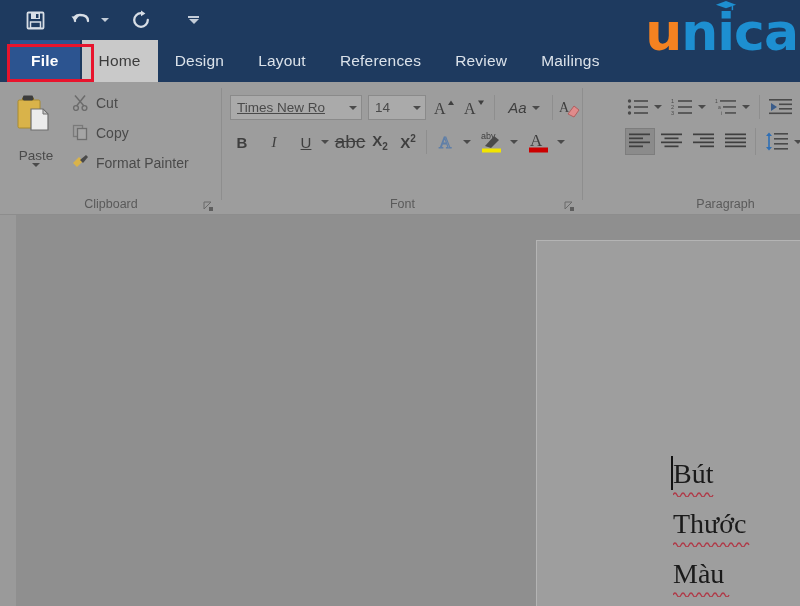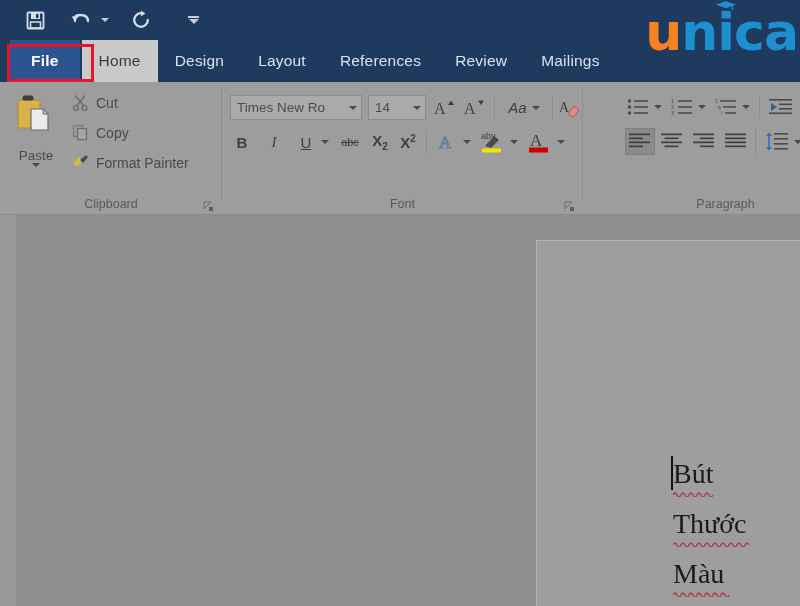"Times New Ro" div.combo { text-decoration: none -> underline }
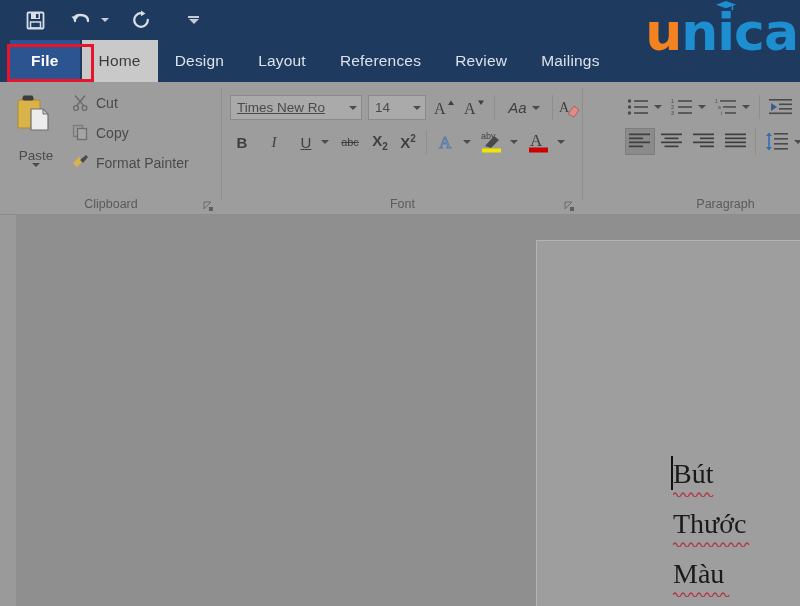"abc" div.ico-btn { font-size: 11px -> 19px }
